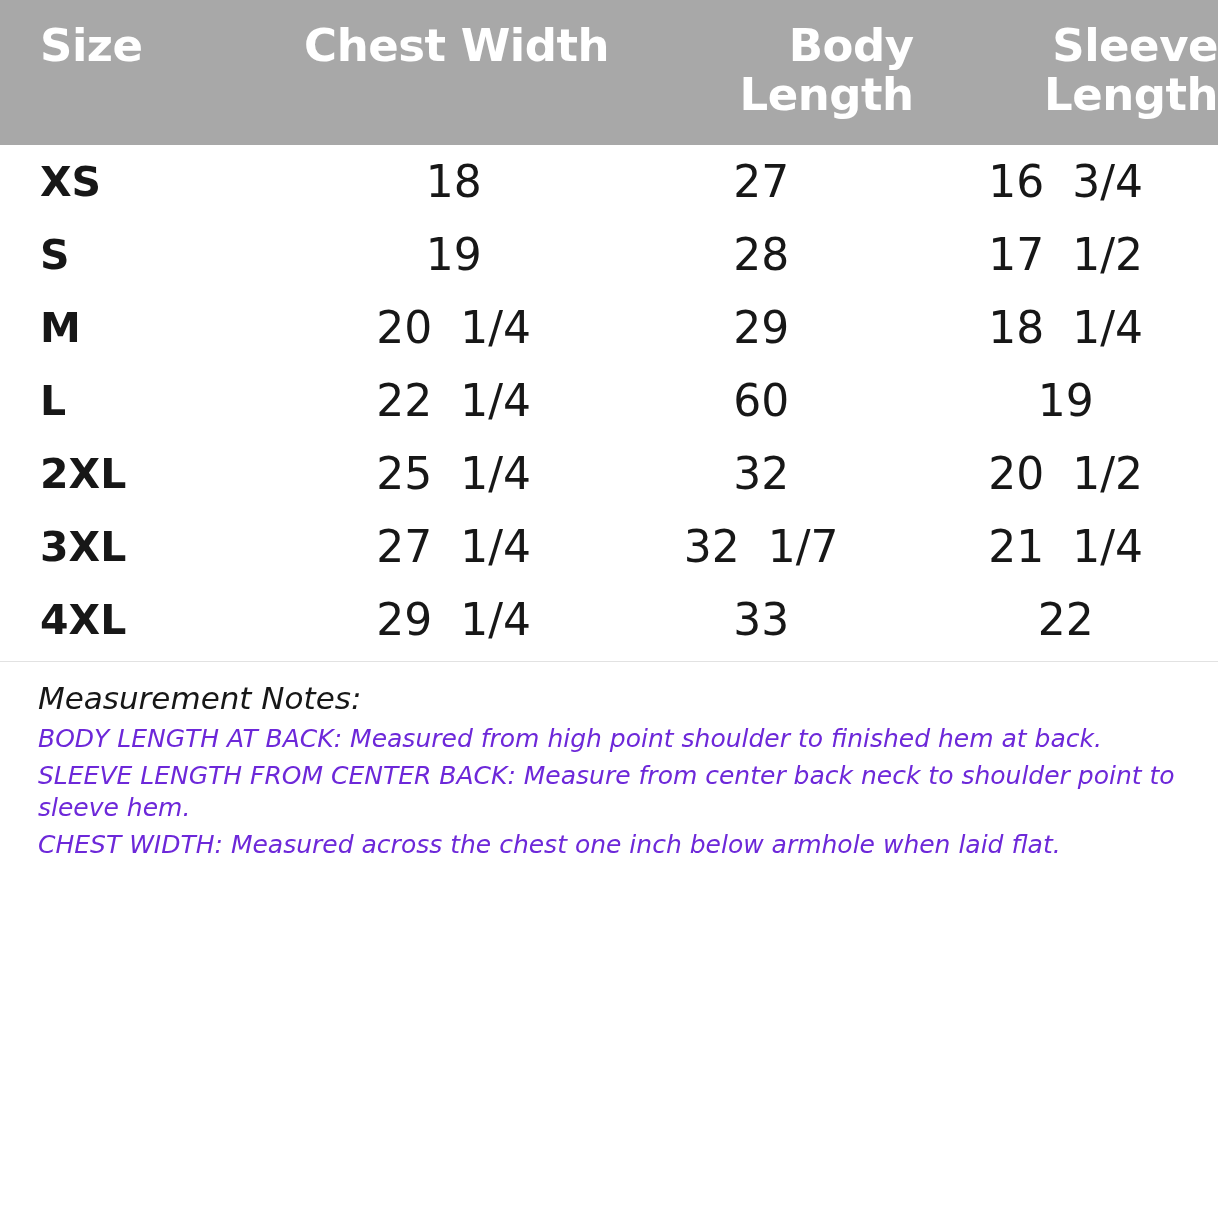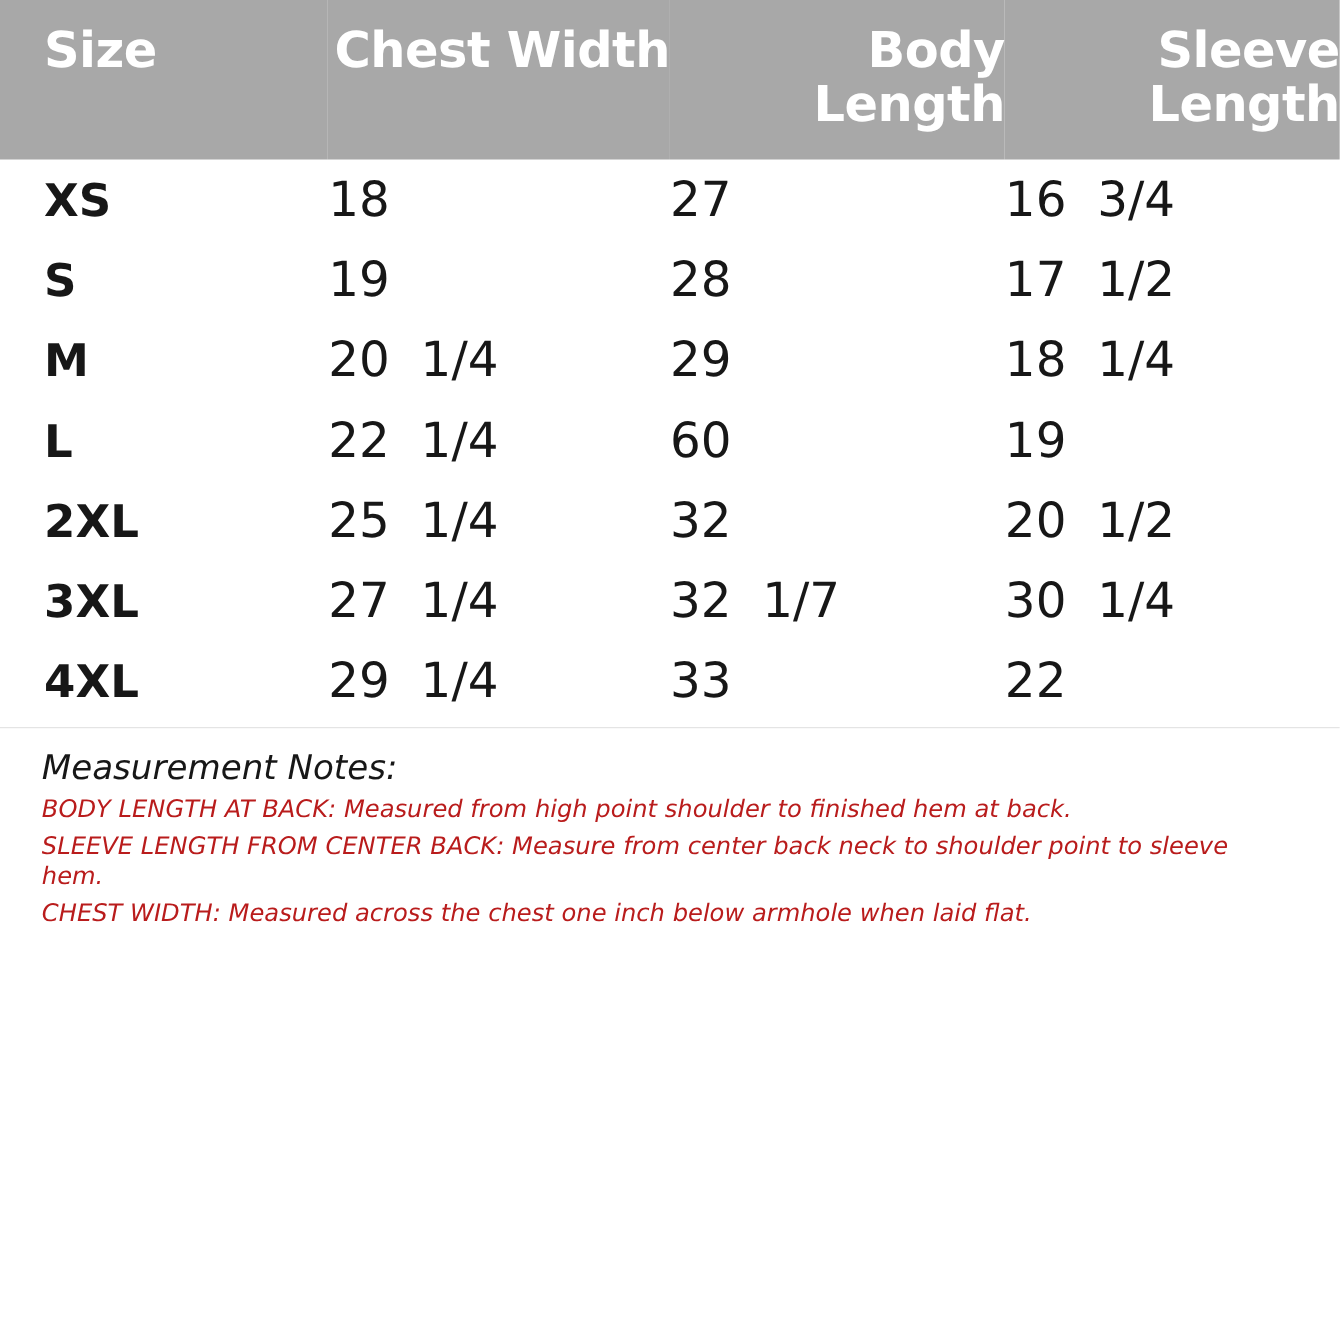"18" tbody td { text-align: left -> center }
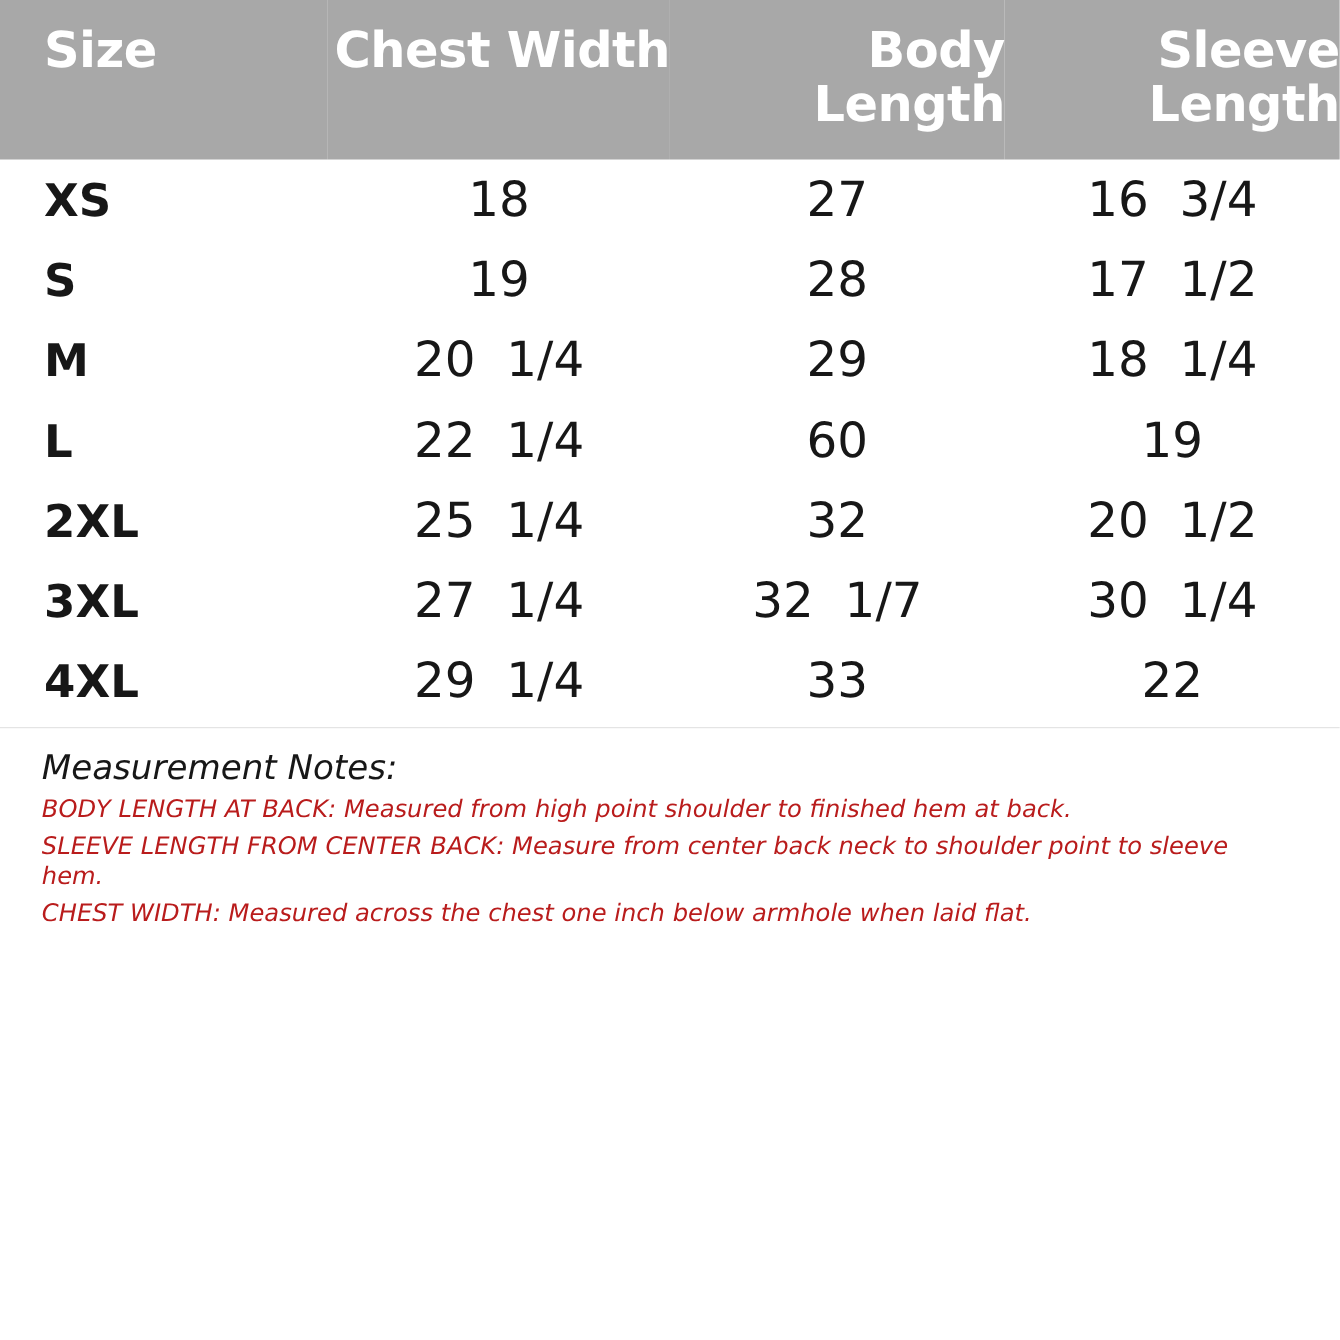"30 1/4" td { text: 30 -> 21 }
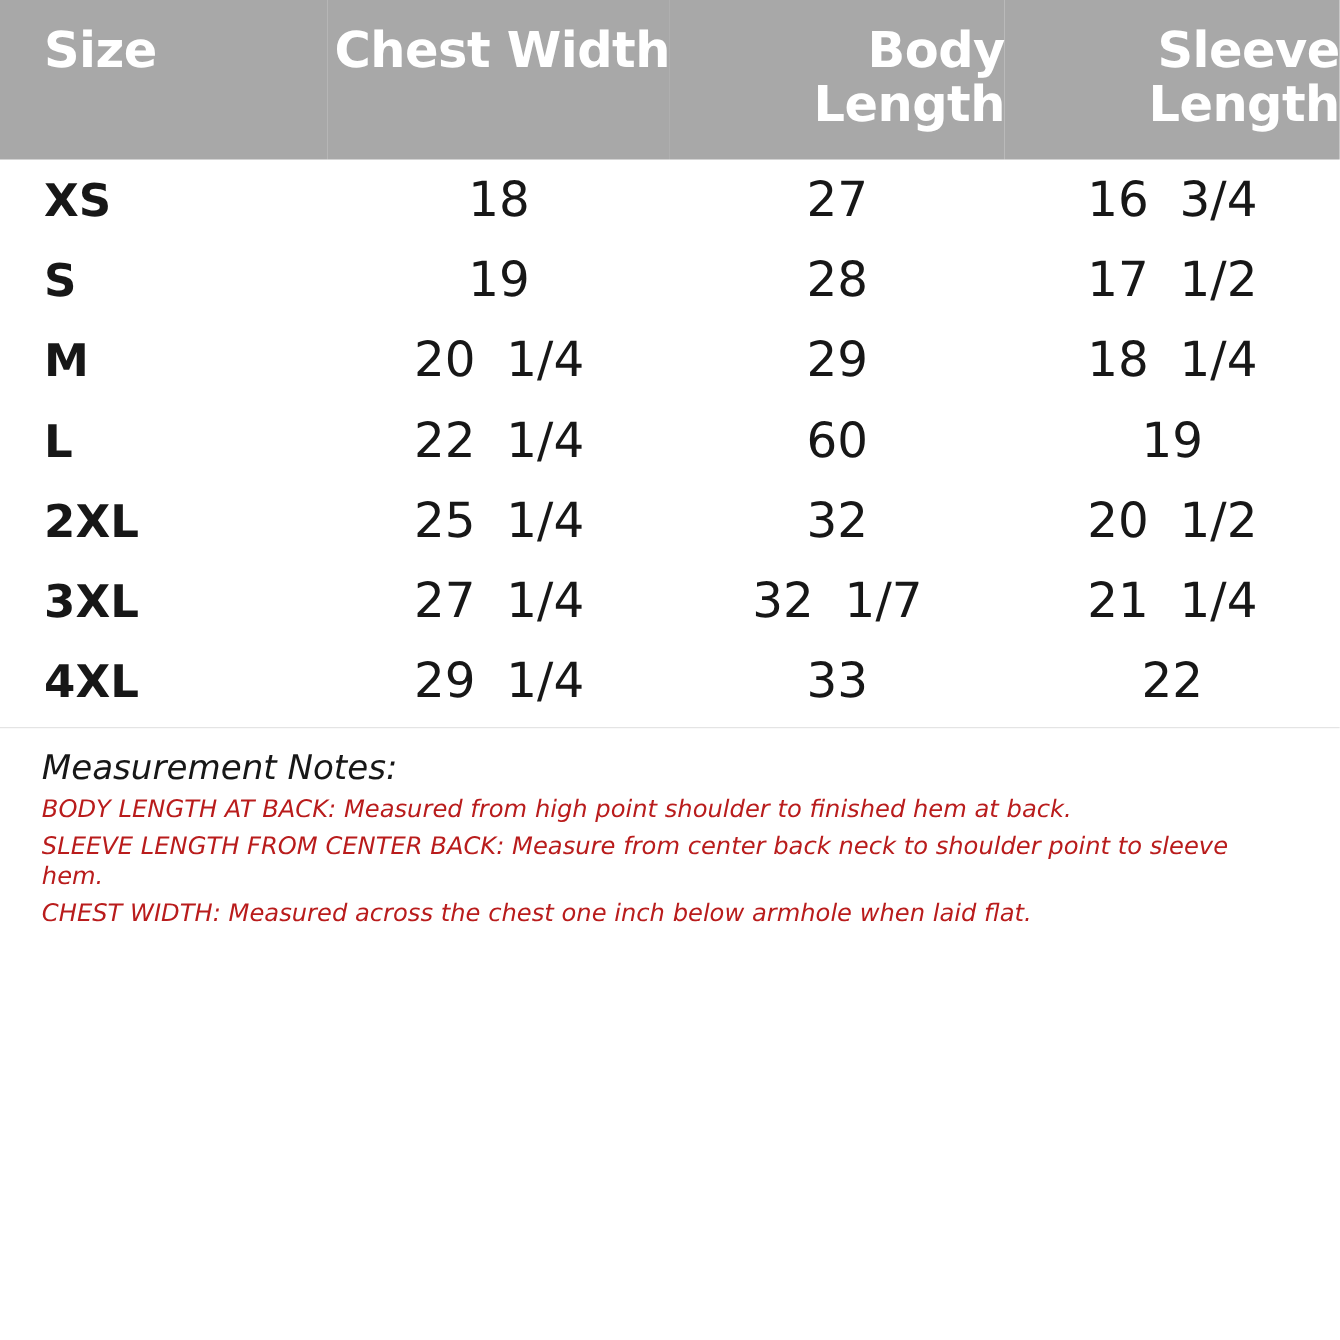"BODY LENGTH AT BACK: Measured" .note { color: #b91c1c -> #6d28d9; font-size: 22px -> 25px }
